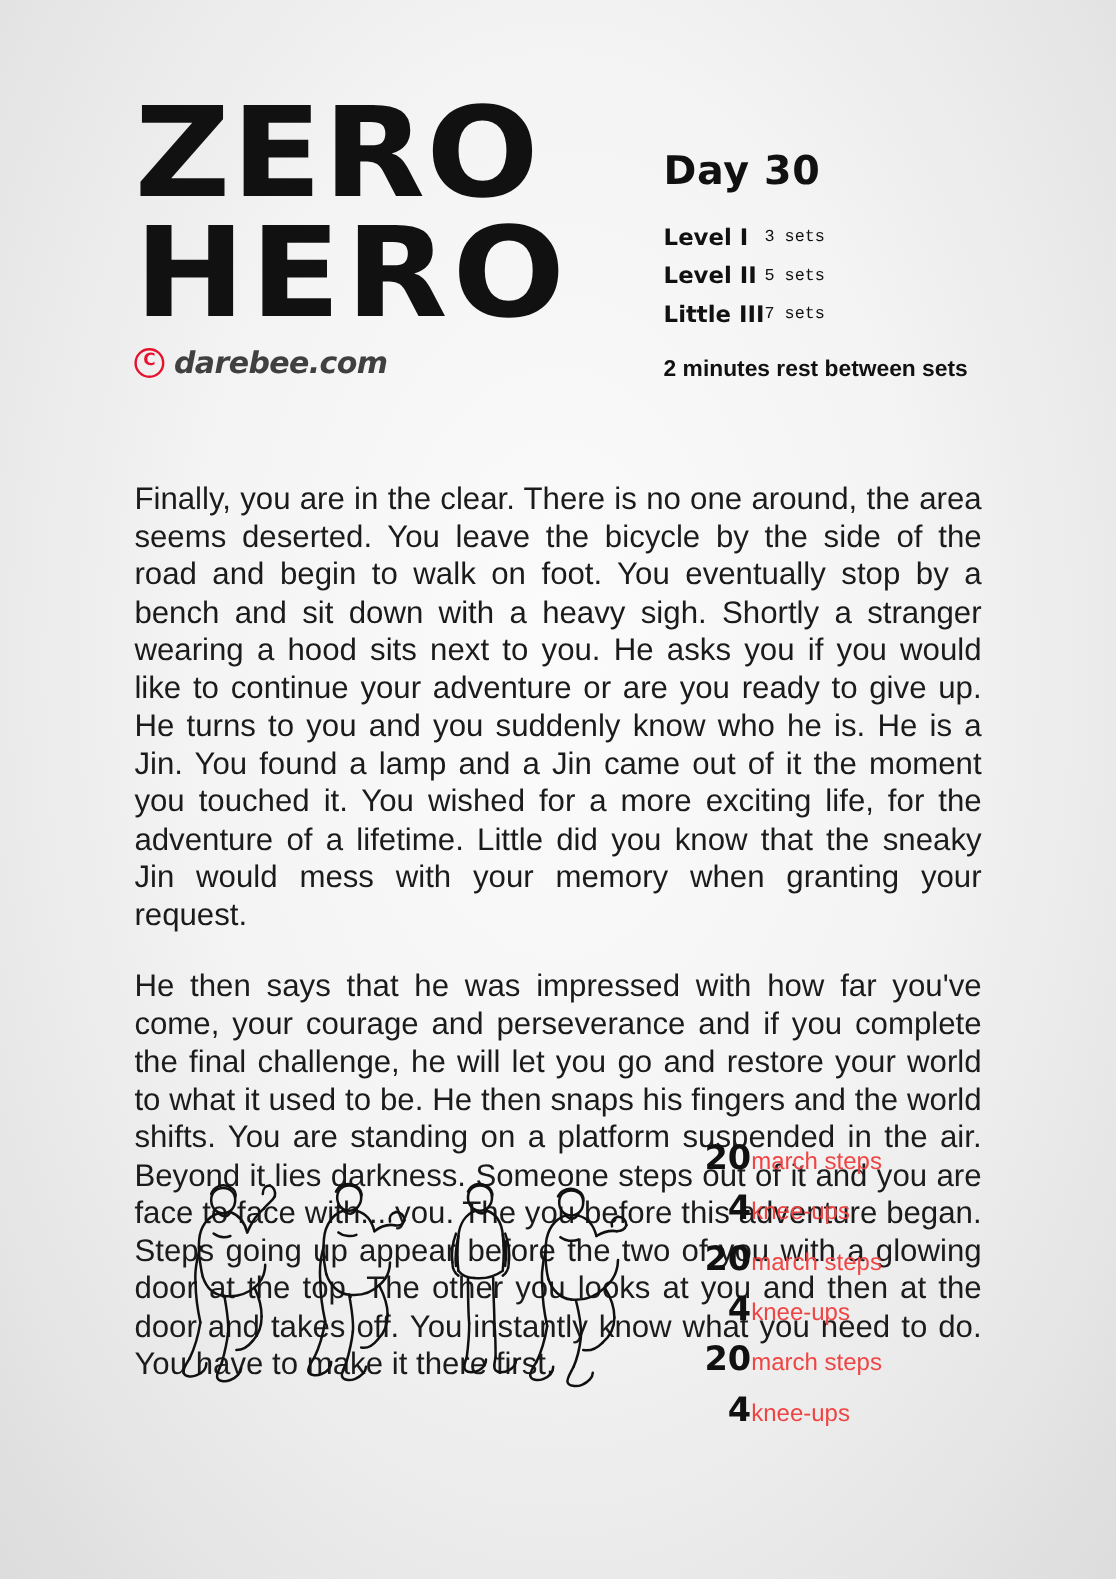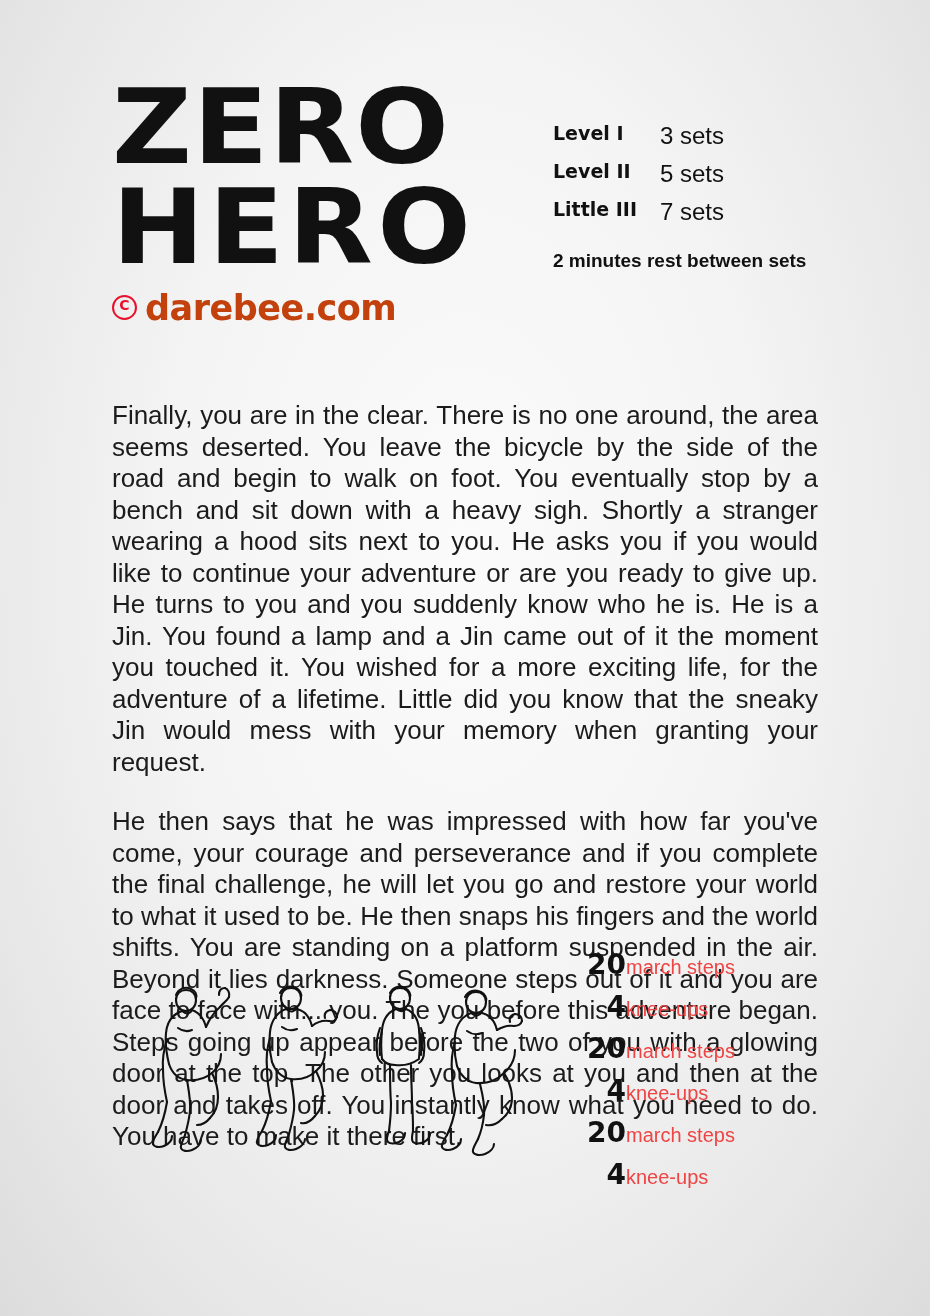"Day 30" div.day-title { html: none -> <div>Day 30</div> }
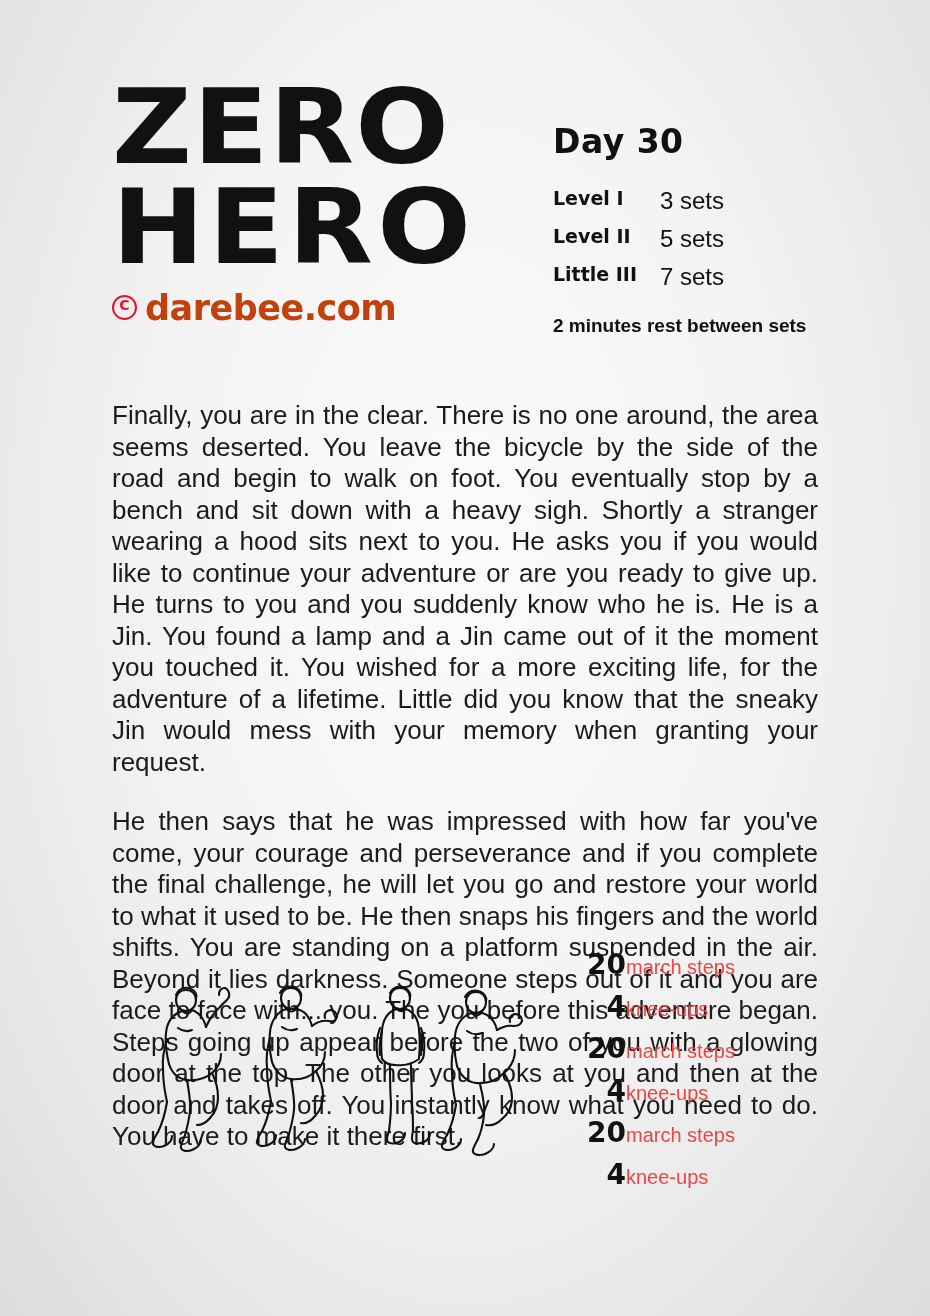"Level I" .level-row { align-items: flex-start -> center; gap: 23px -> none }
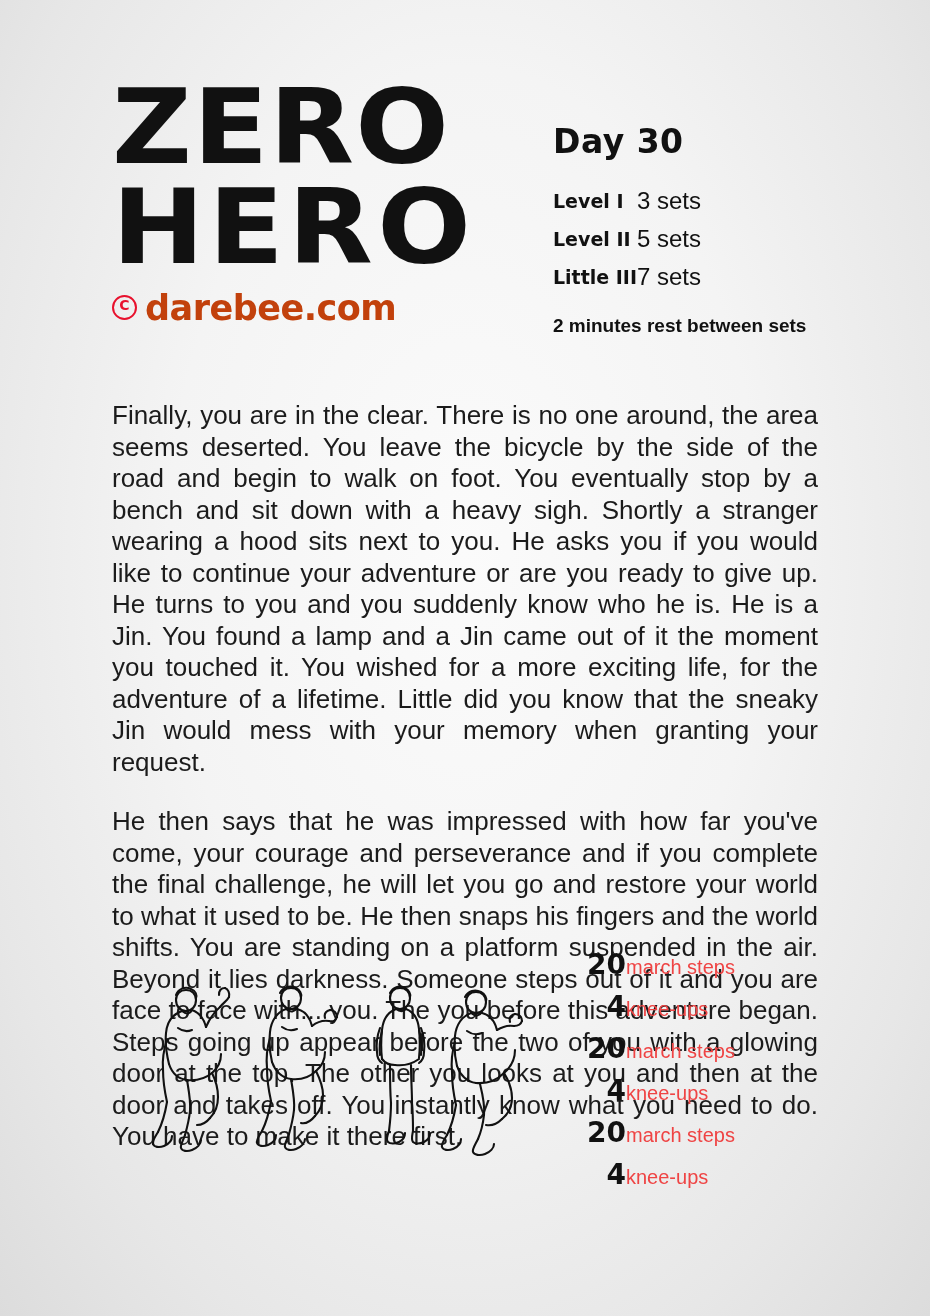"3 sets" .level-sets { font-family: Liberation Sans, sans-serif -> Liberation Mono, monospace; font-size: 24px -> 14px }
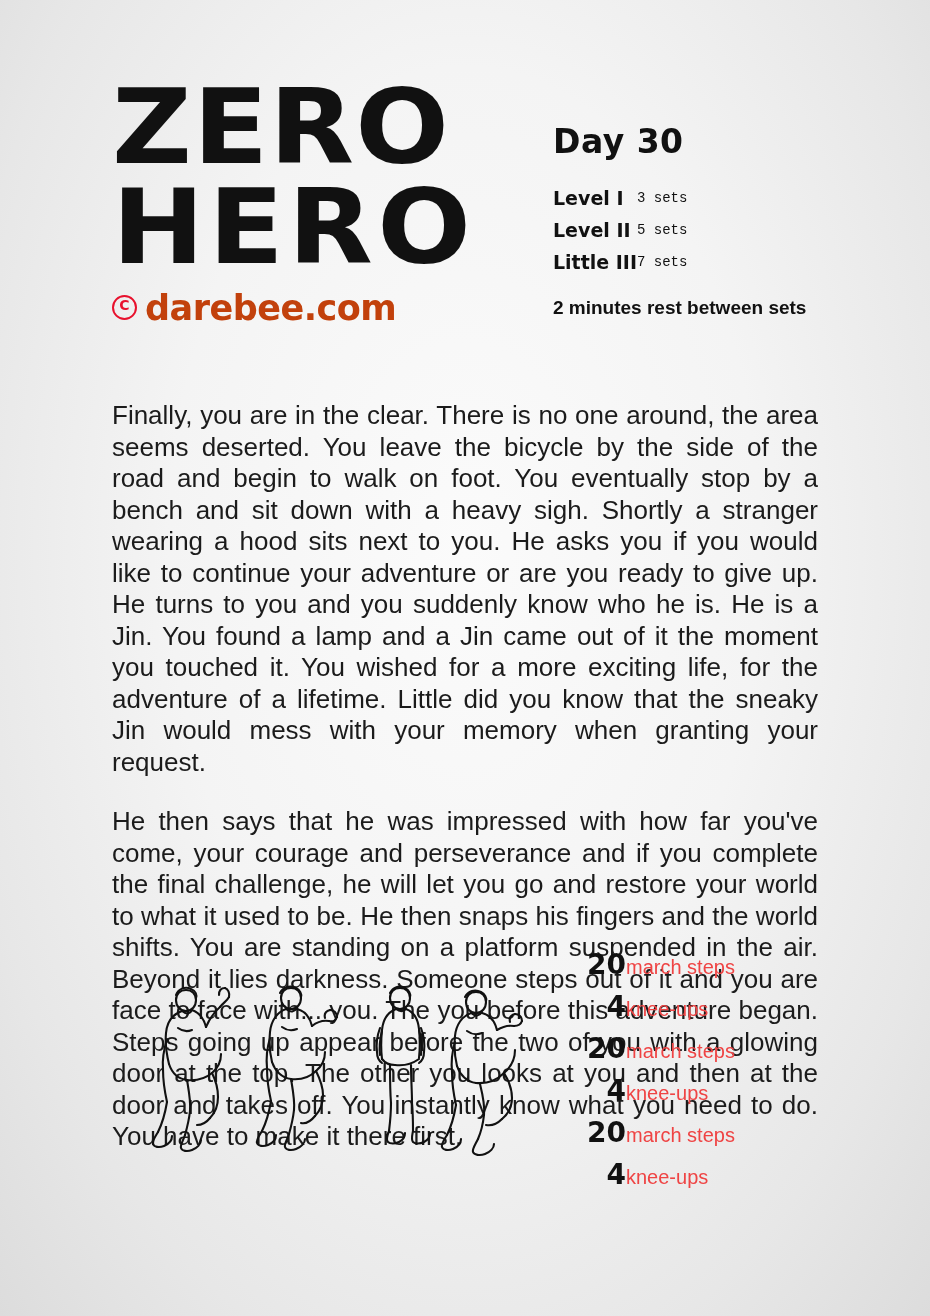"darebee.com" .site { color: #c2410c -> #404040; font-size: 35px -> 25px; font-style: none -> italic }
